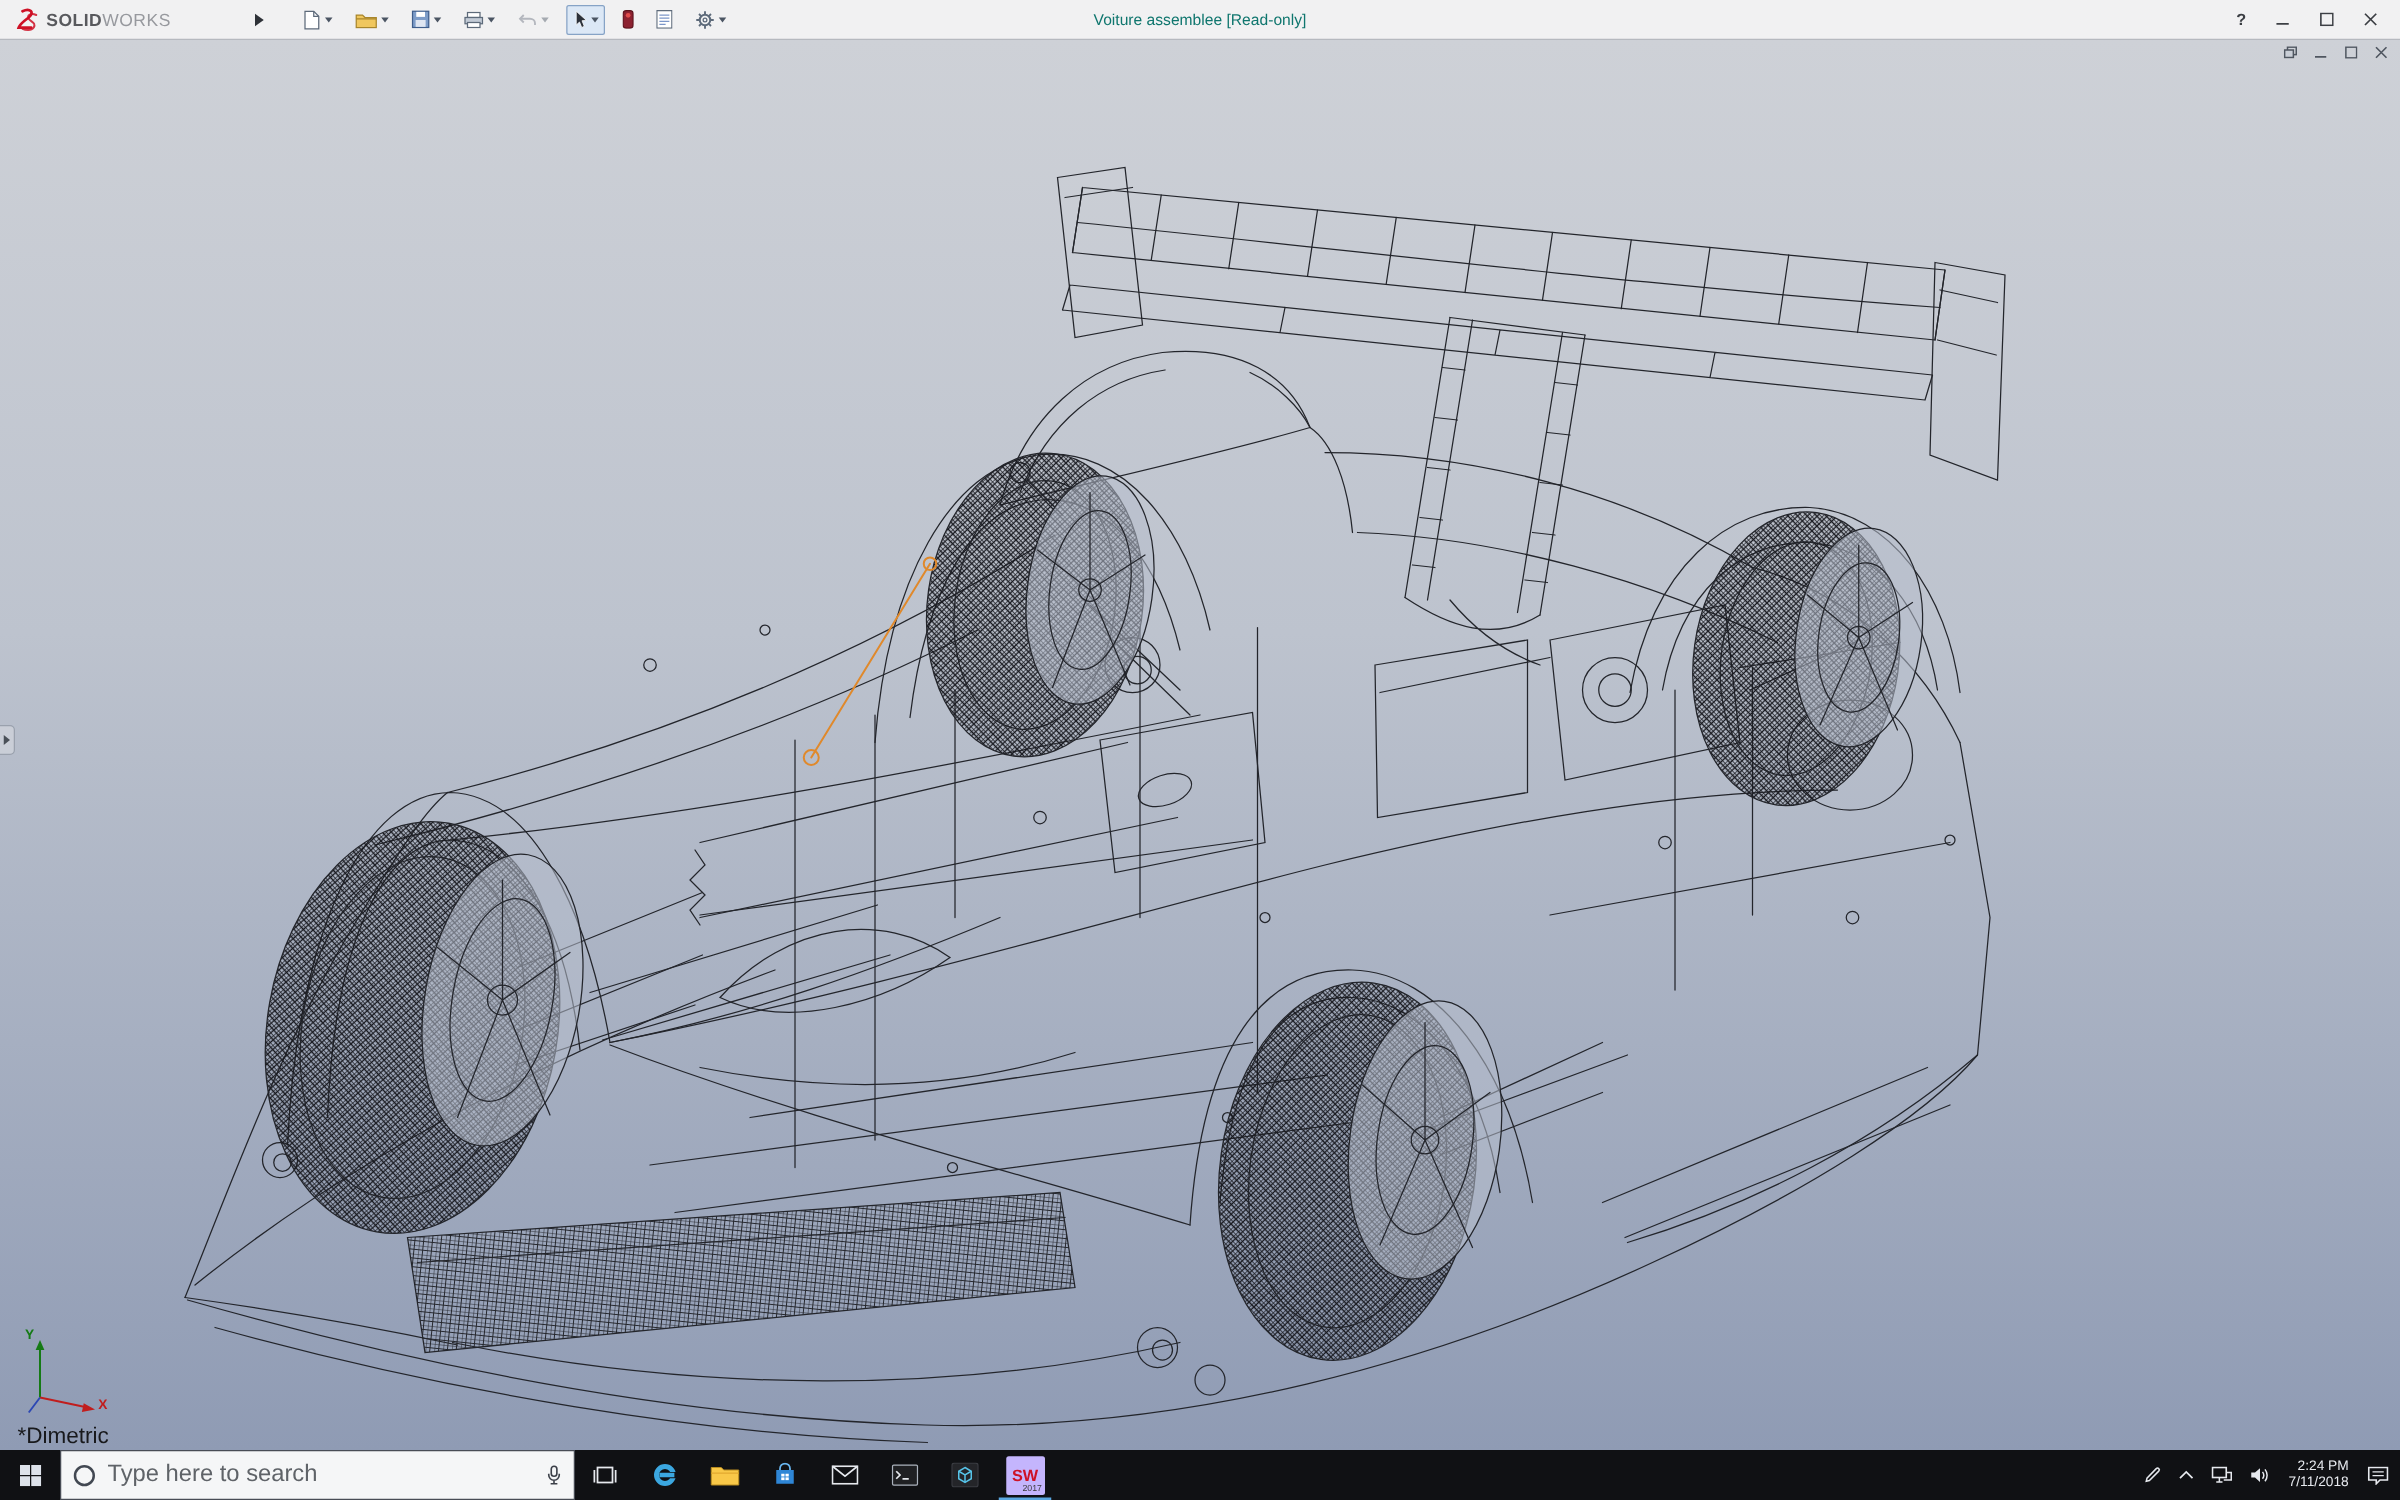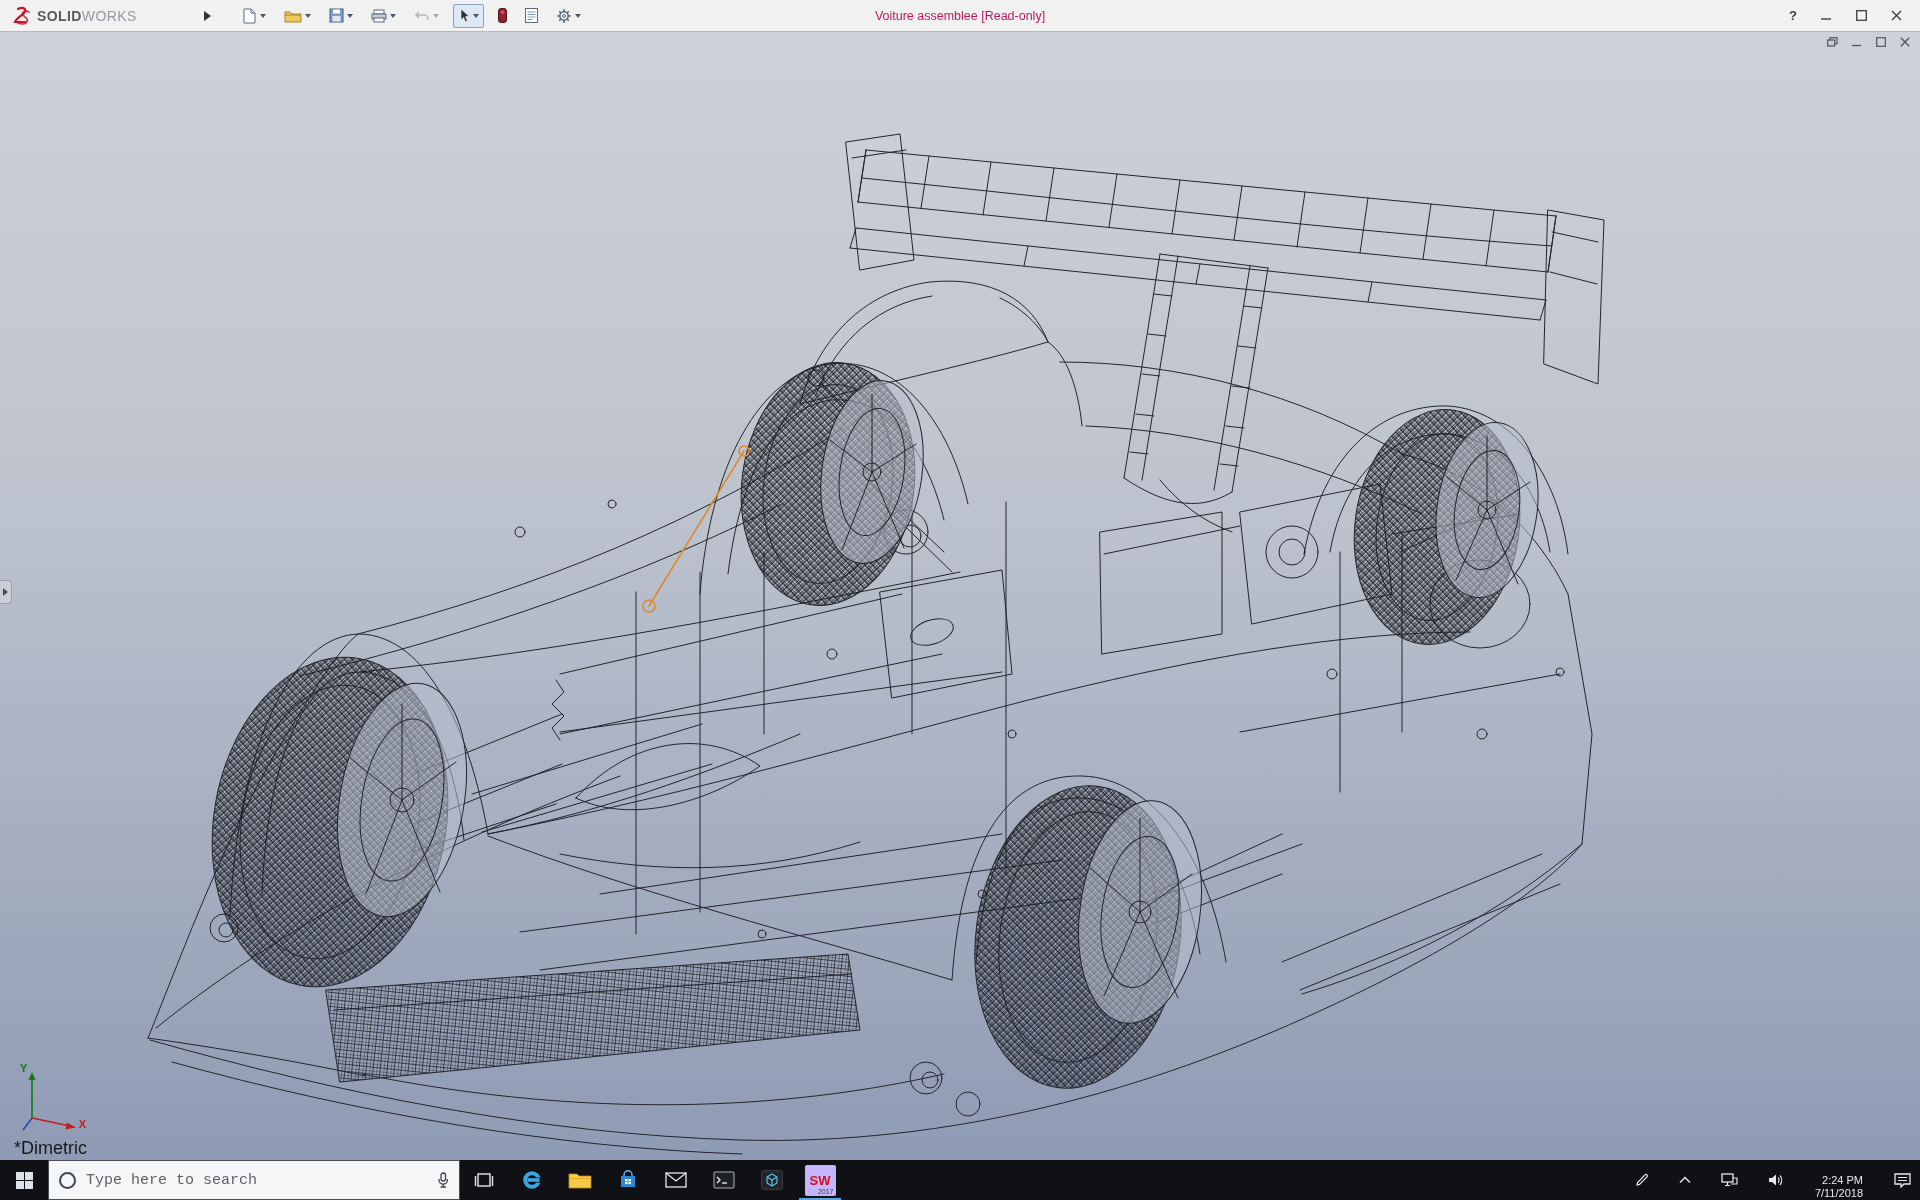"Voiture assemblee [Read-only]" .doc-title { color: #be185d -> #0f766e }
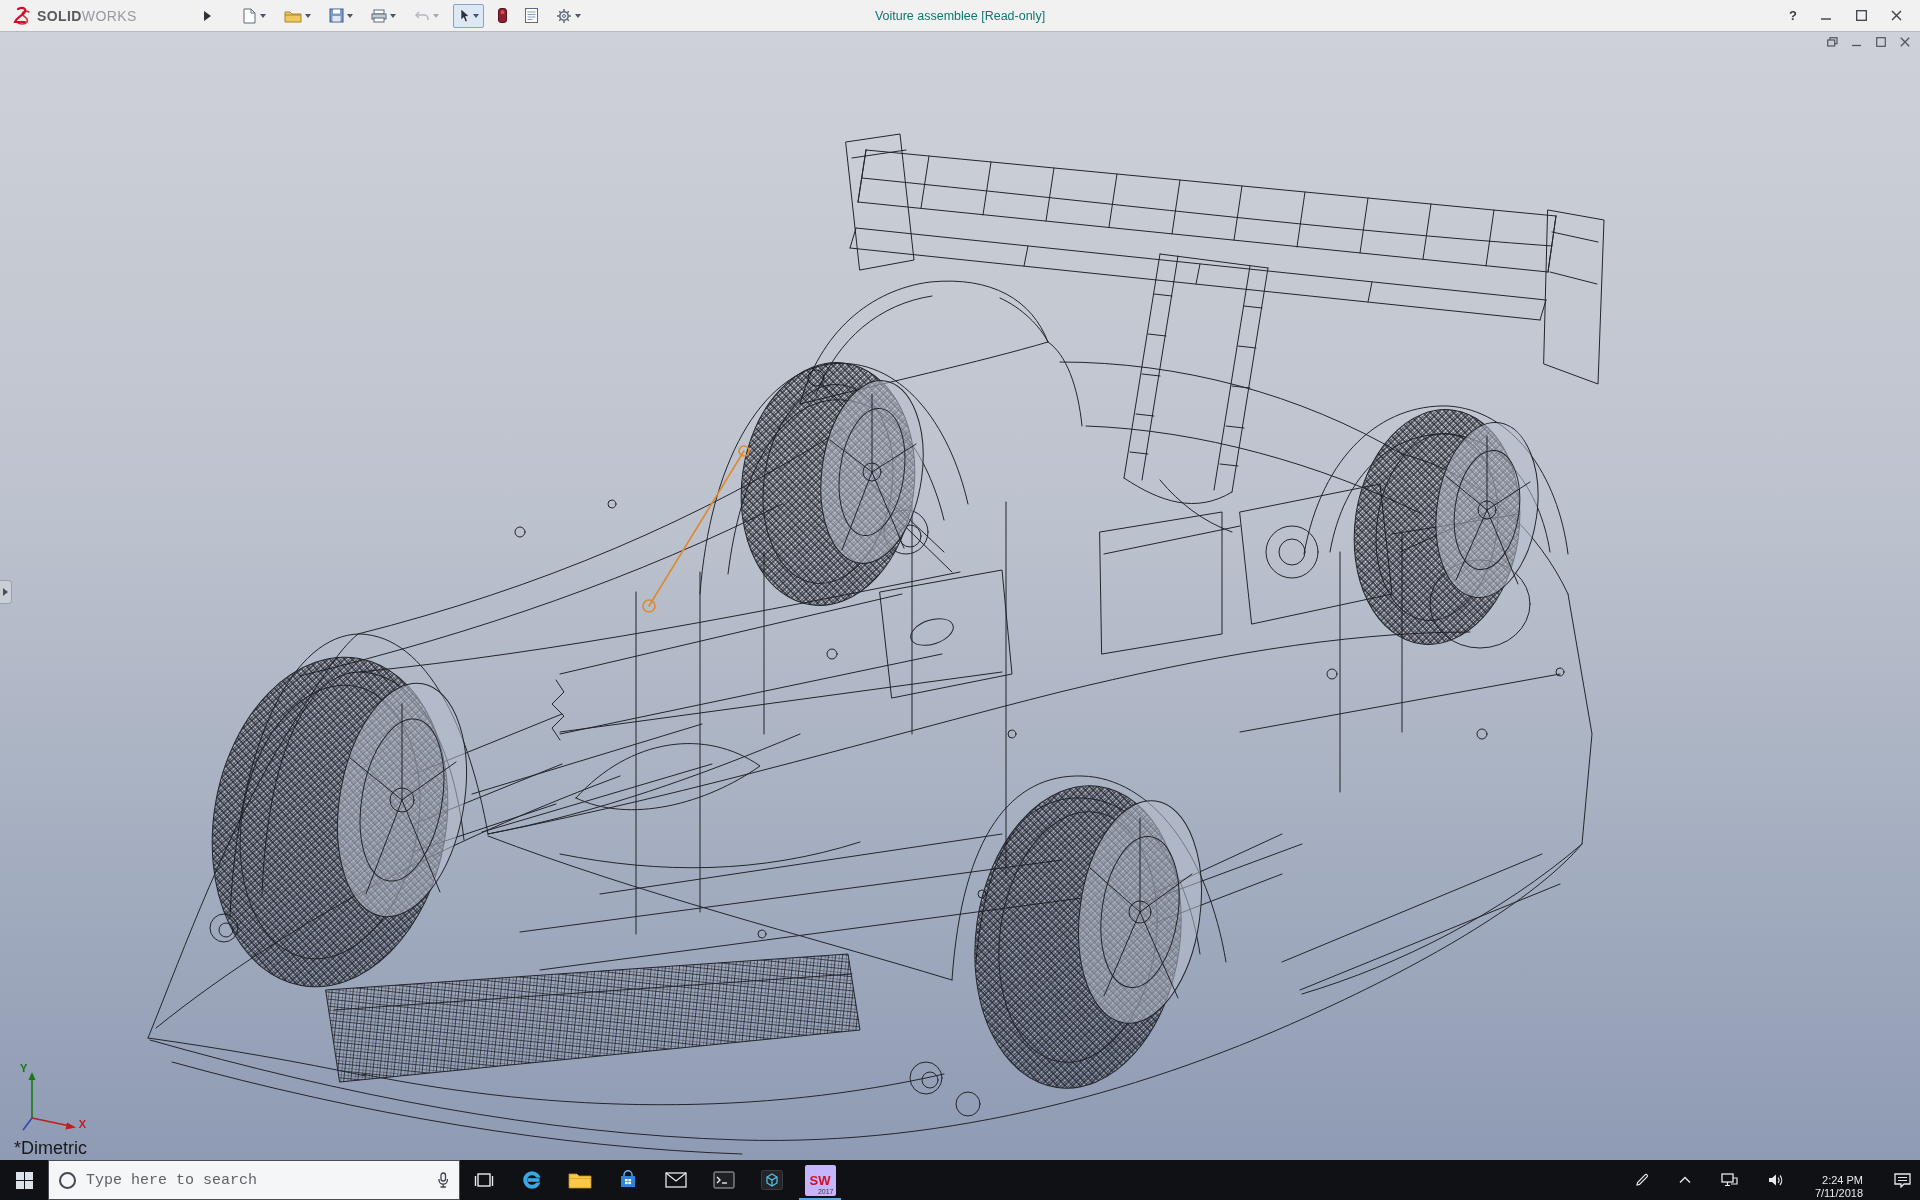"Type here to search" .searchbox input { font-family: Liberation Mono, monospace -> Liberation Sans, sans-serif; font-size: 15px -> 19px }
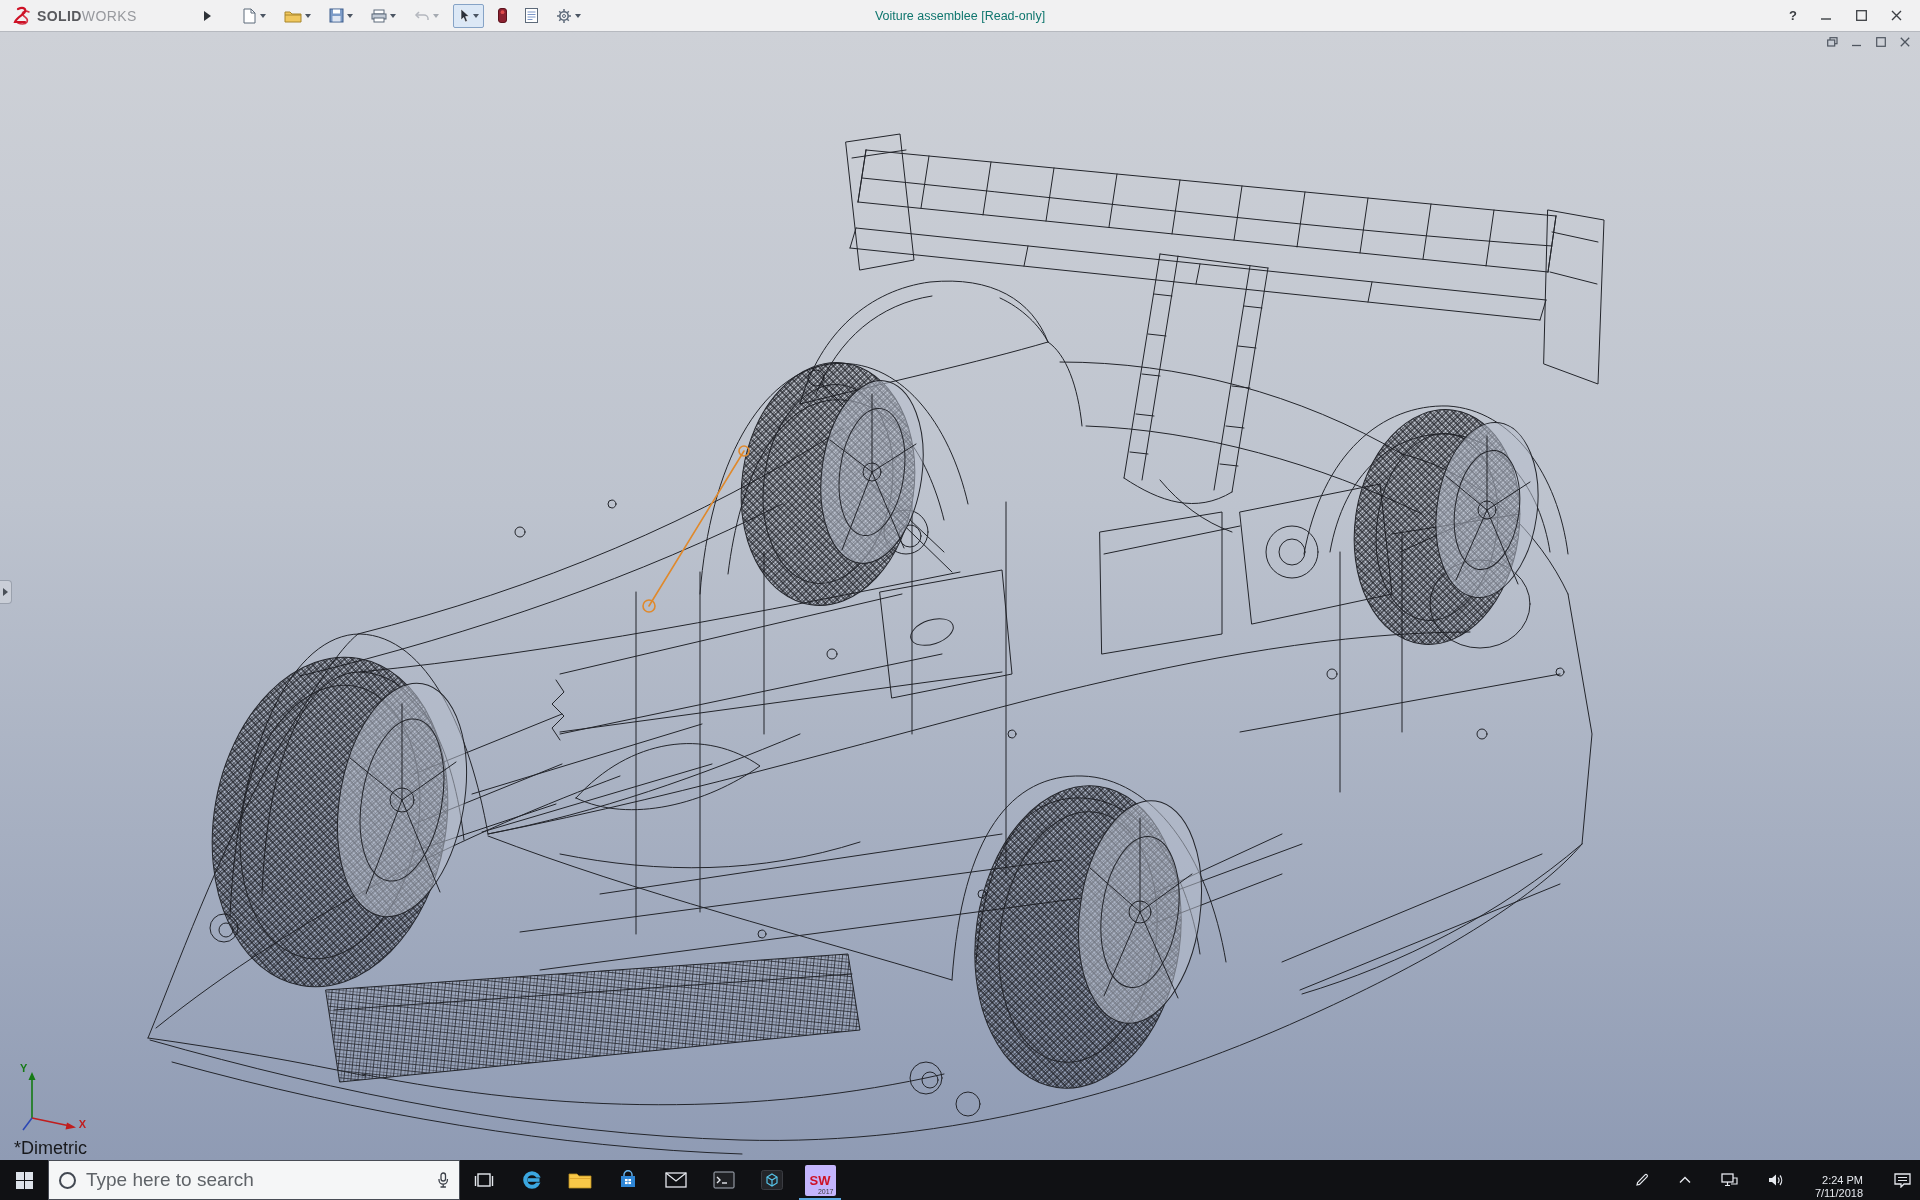"2:24 PM" .tray { align-items: flex-end -> center; gap: 16px -> 0 }
